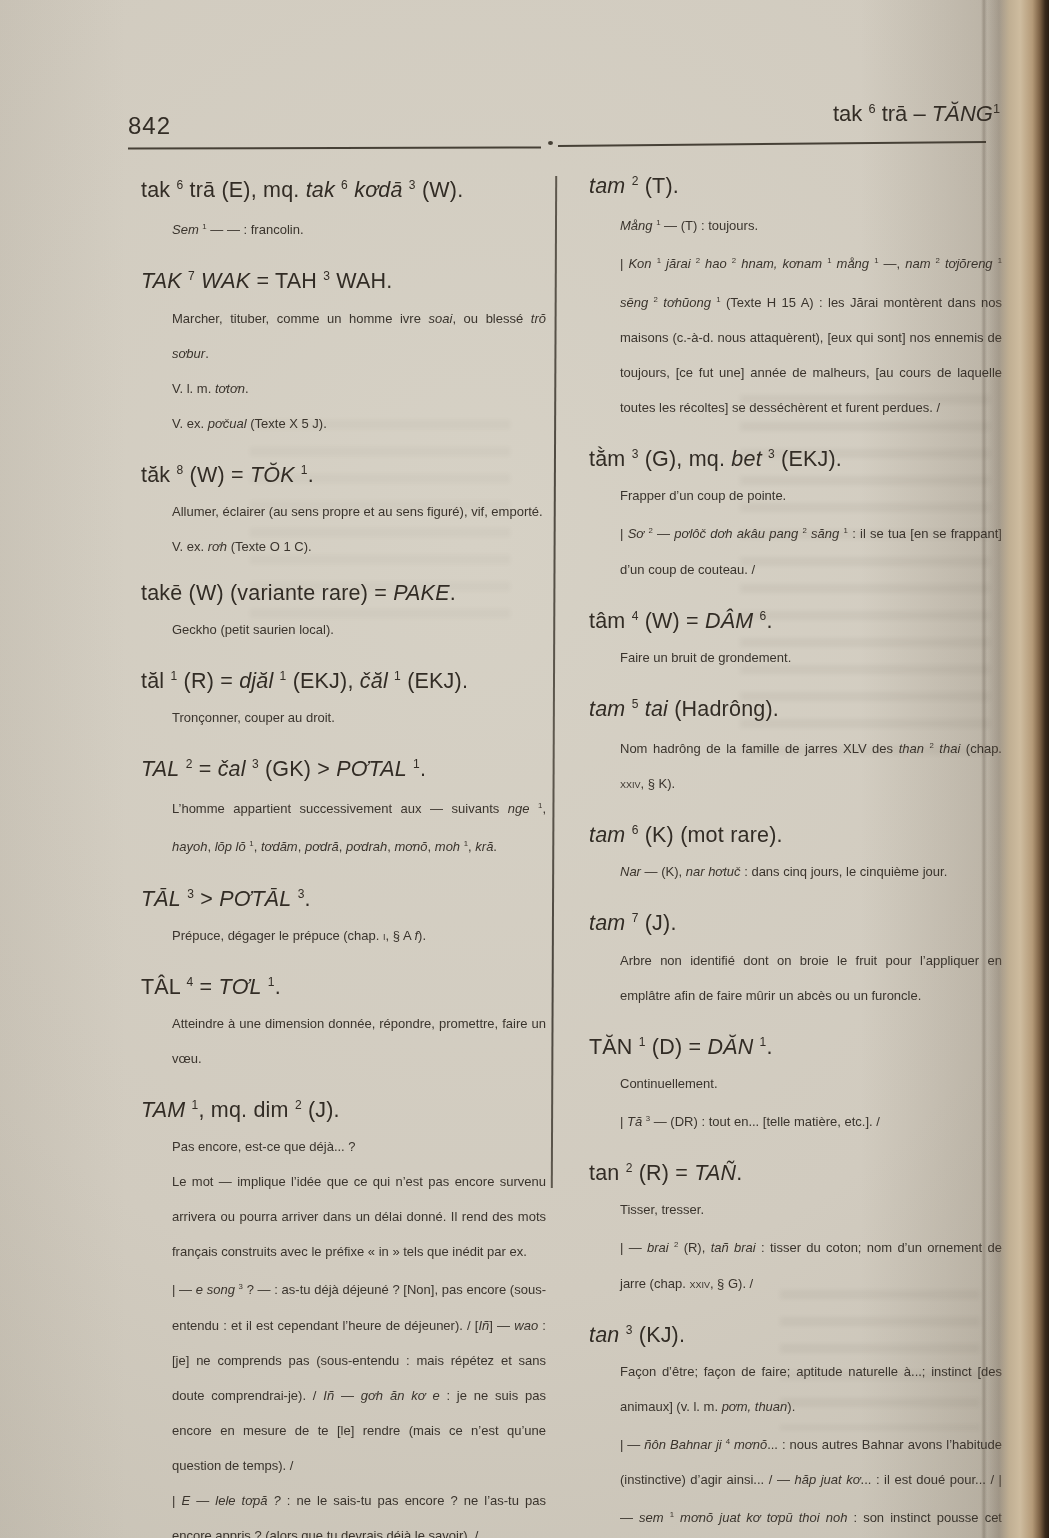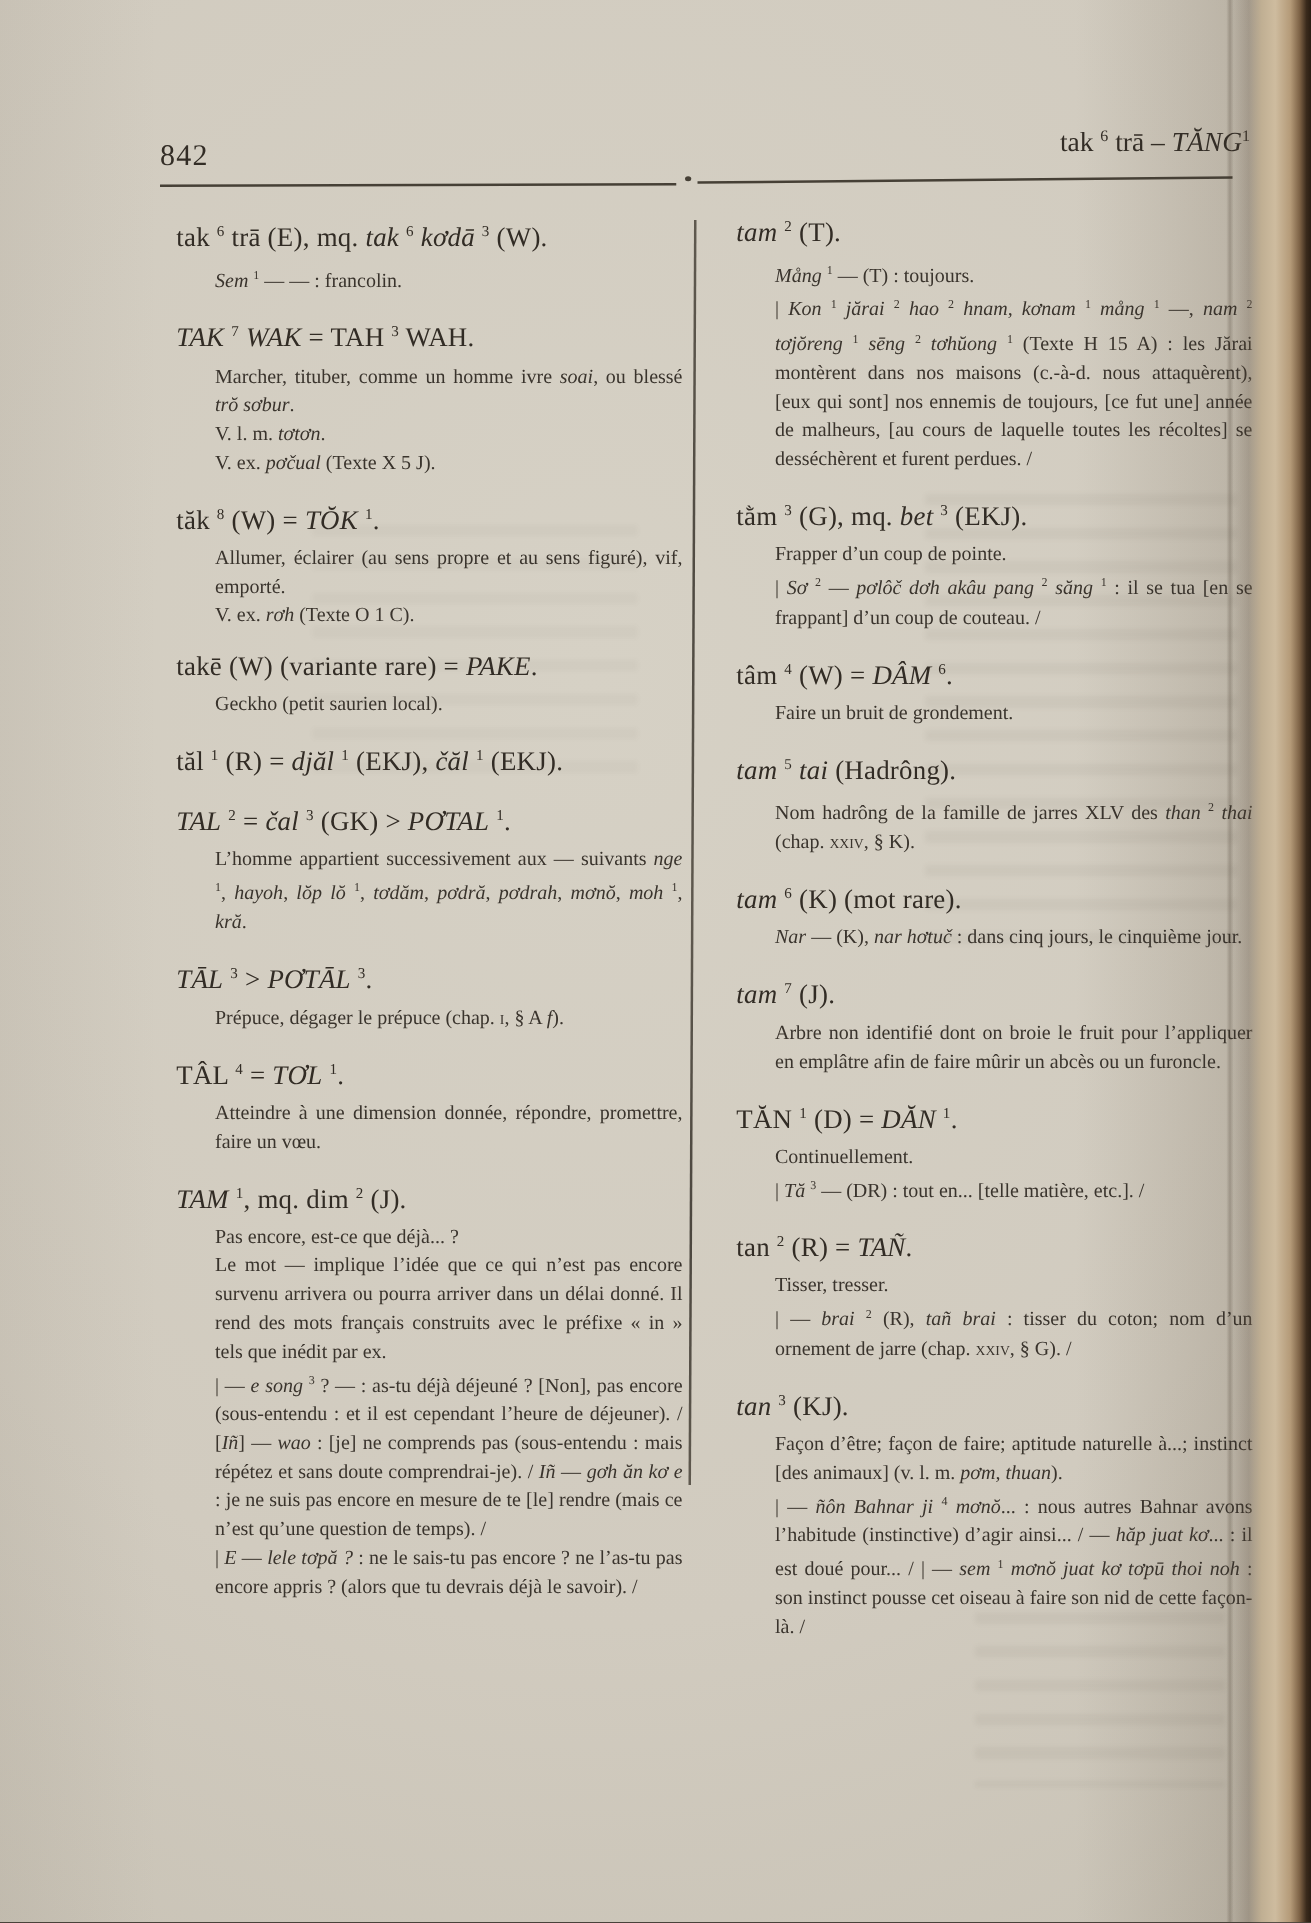"842" .photo { font-family: Liberation Serif, serif -> Liberation Sans, sans-serif }
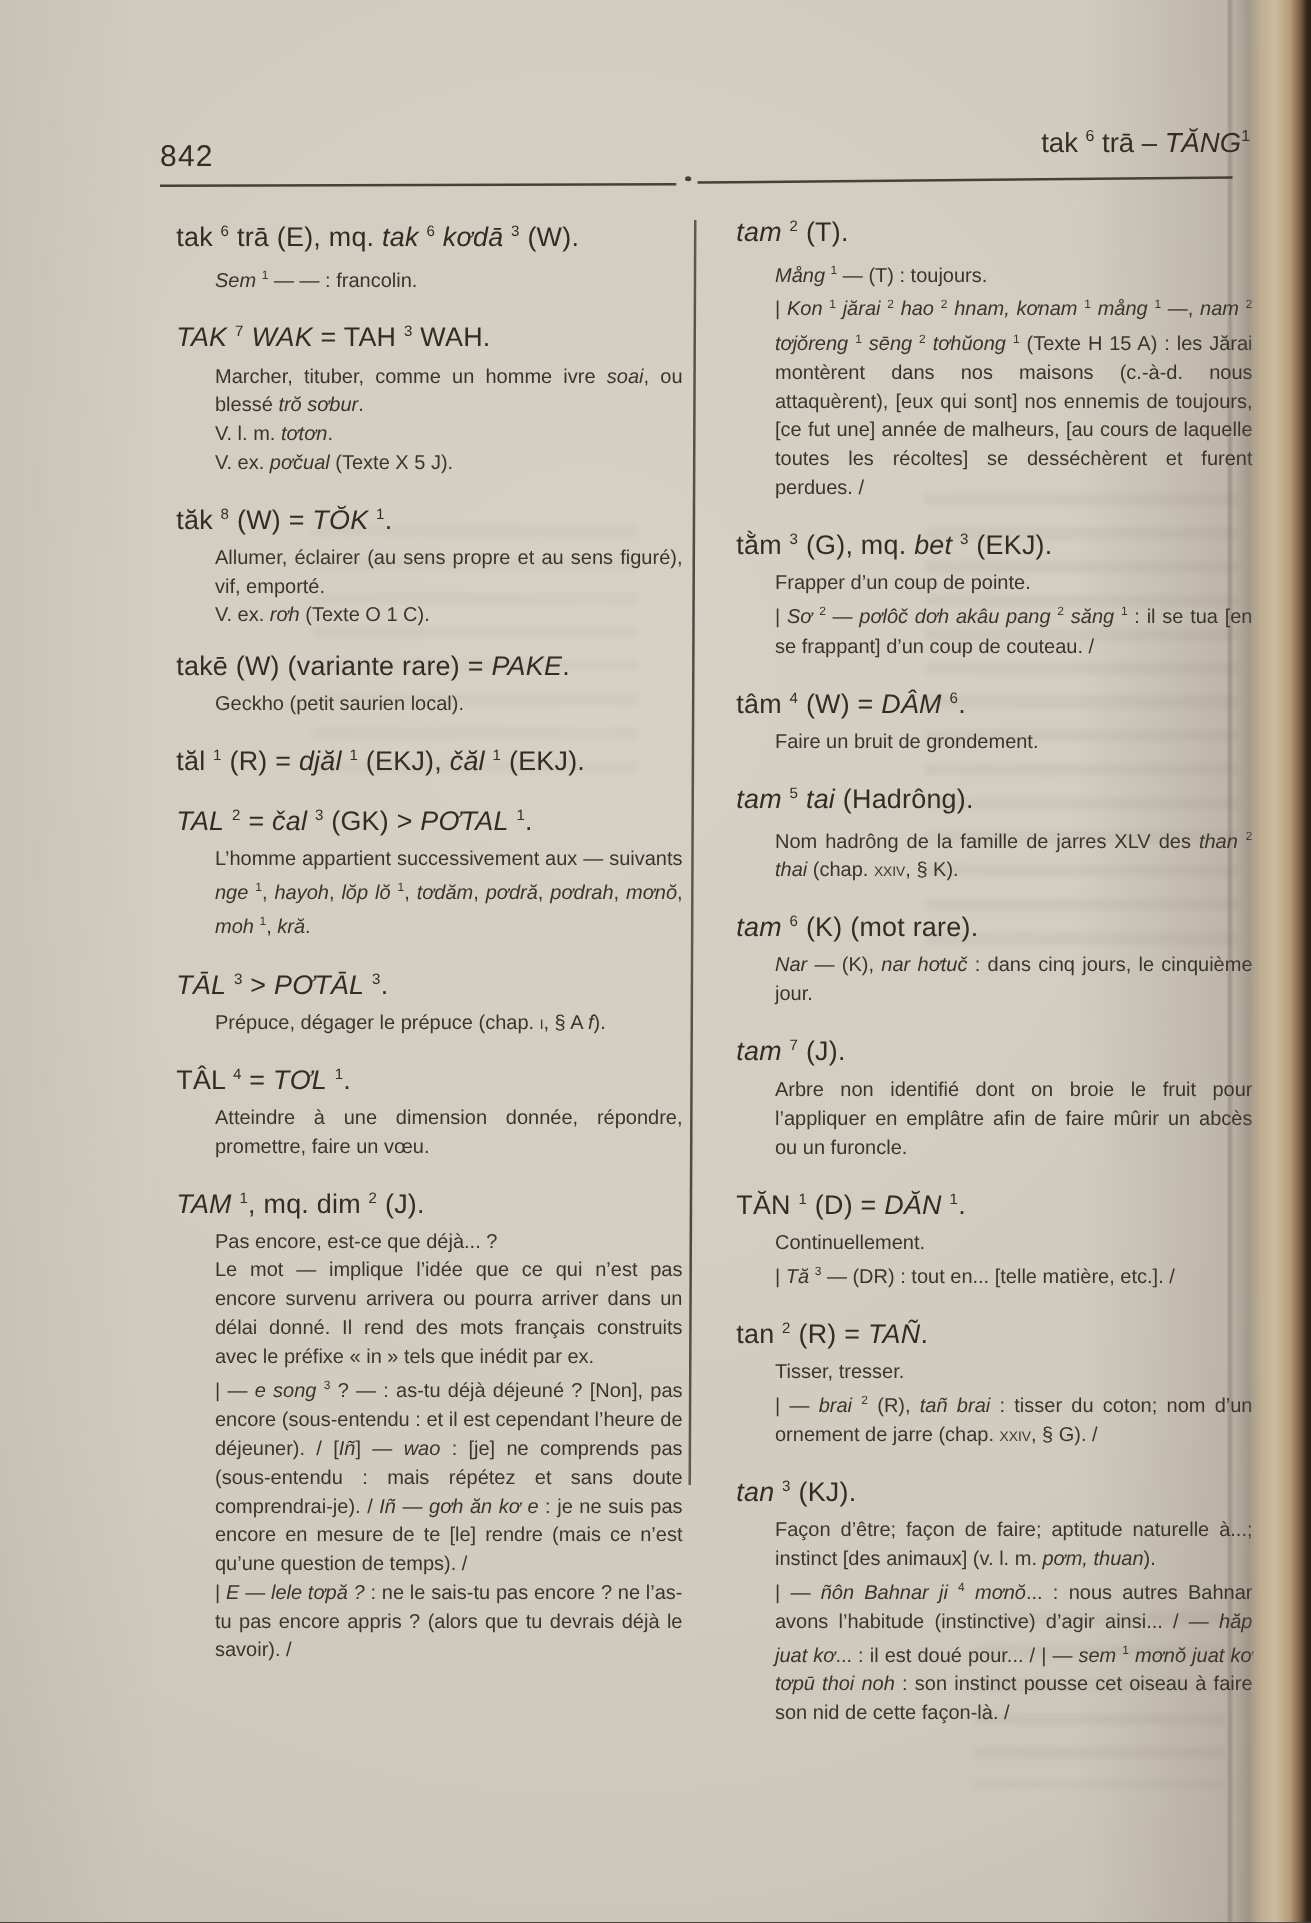"Sem 1 — — :" .def { font-size: 16px -> 13px; line-height: 23px -> 35px }
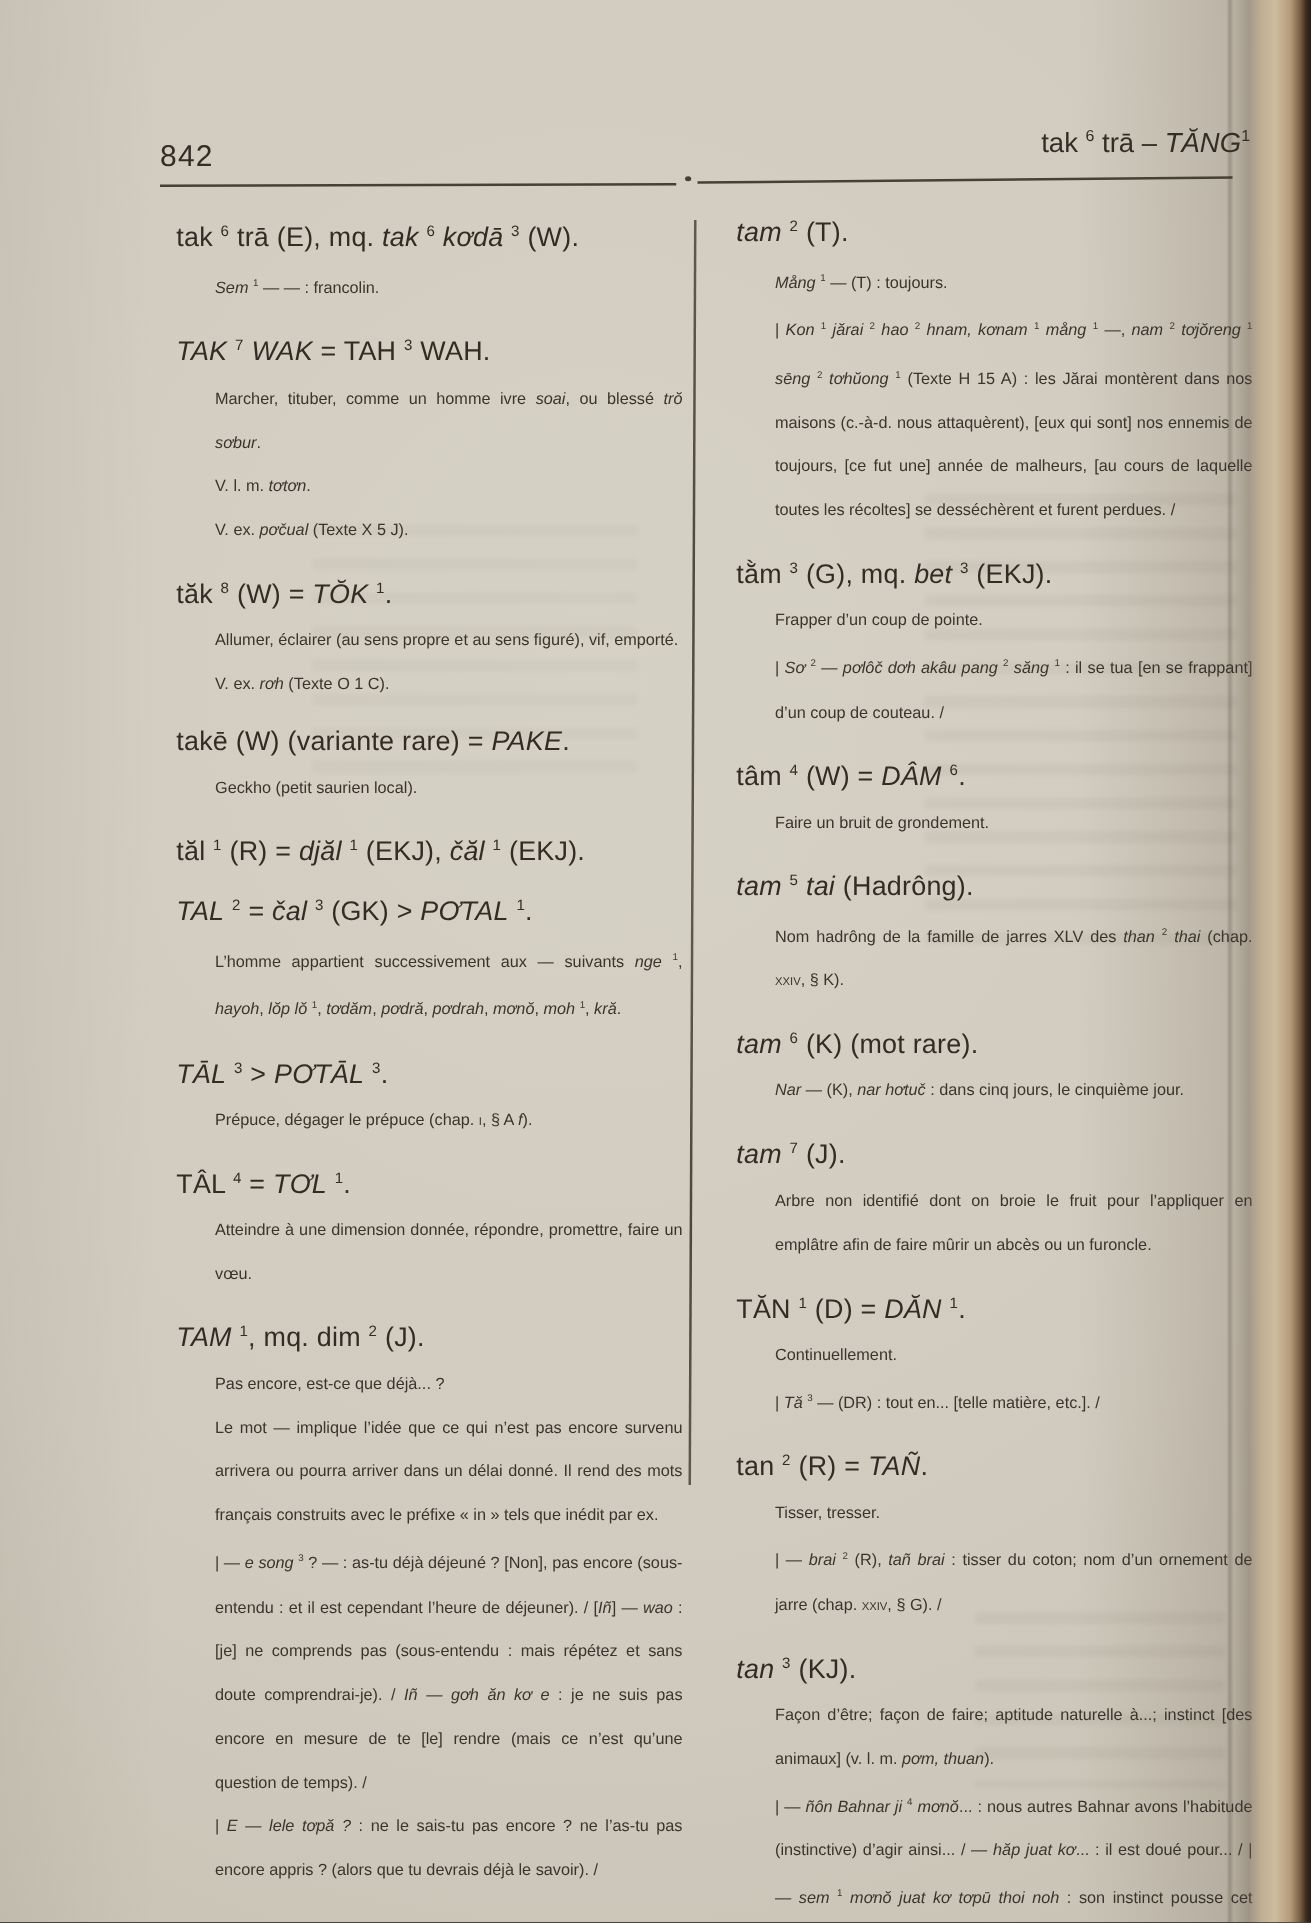"Tronçonner, couper au droit." p.def { html: none -> <p>Tronçonner, couper au droit.</p> }
